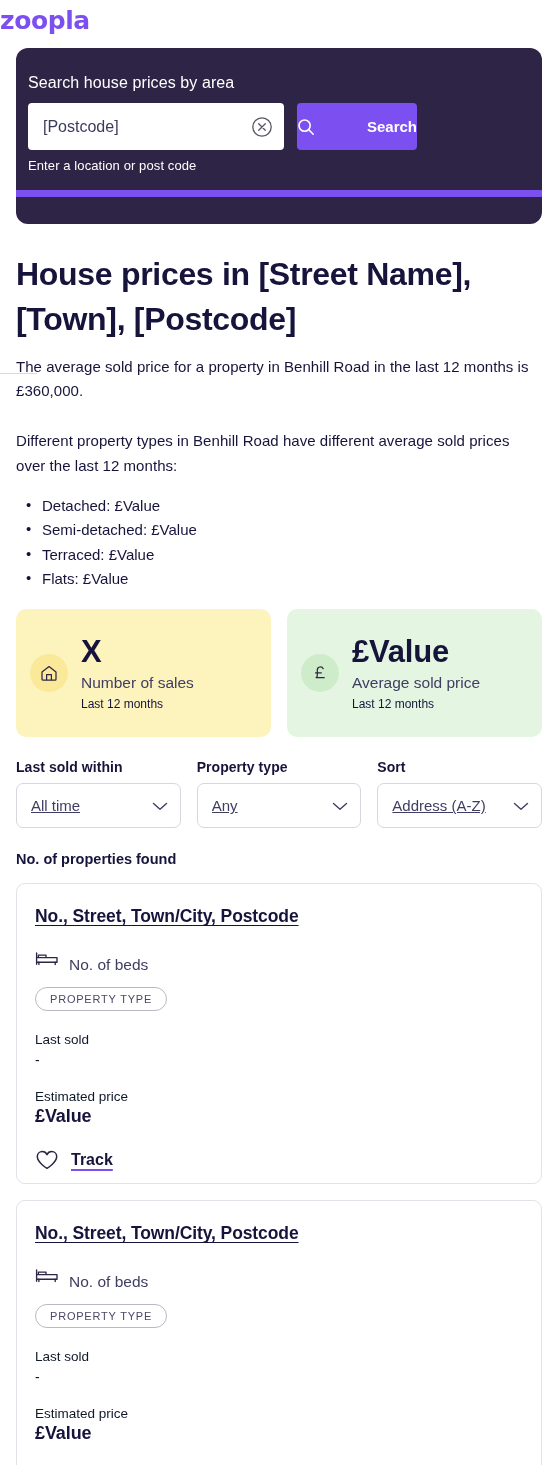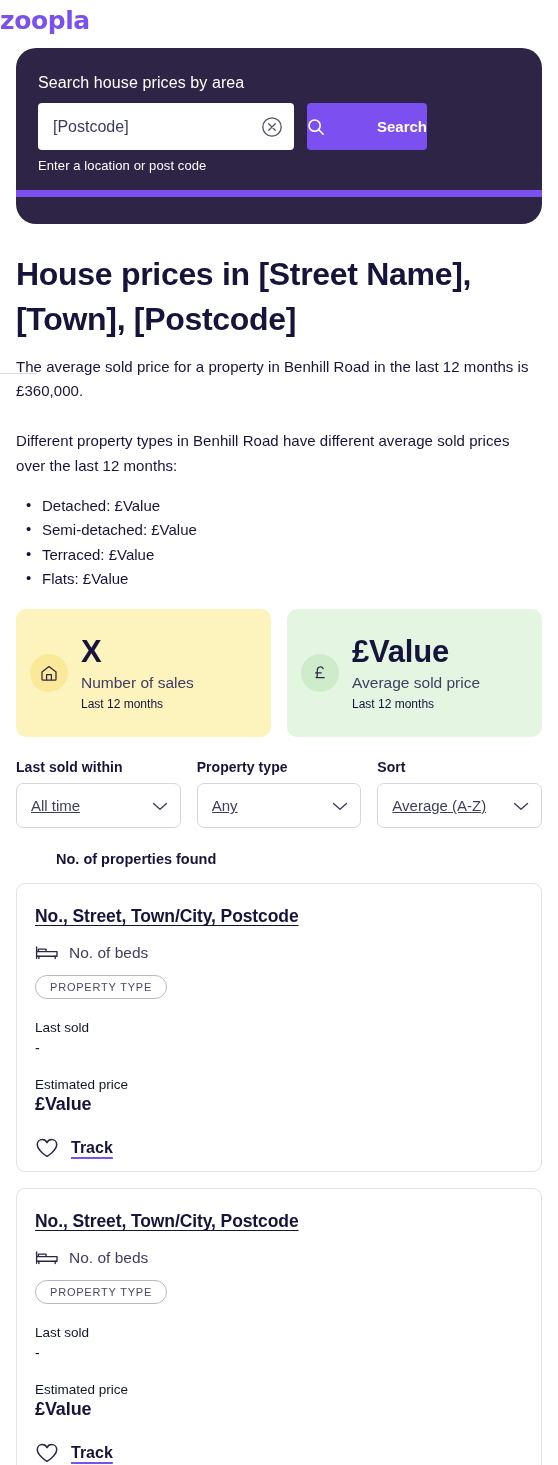"Search house prices by area" .search-panel { border-radius: 20px -> 12px; padding: 26px 18px 0 22px -> 26px 18px 0 12px }
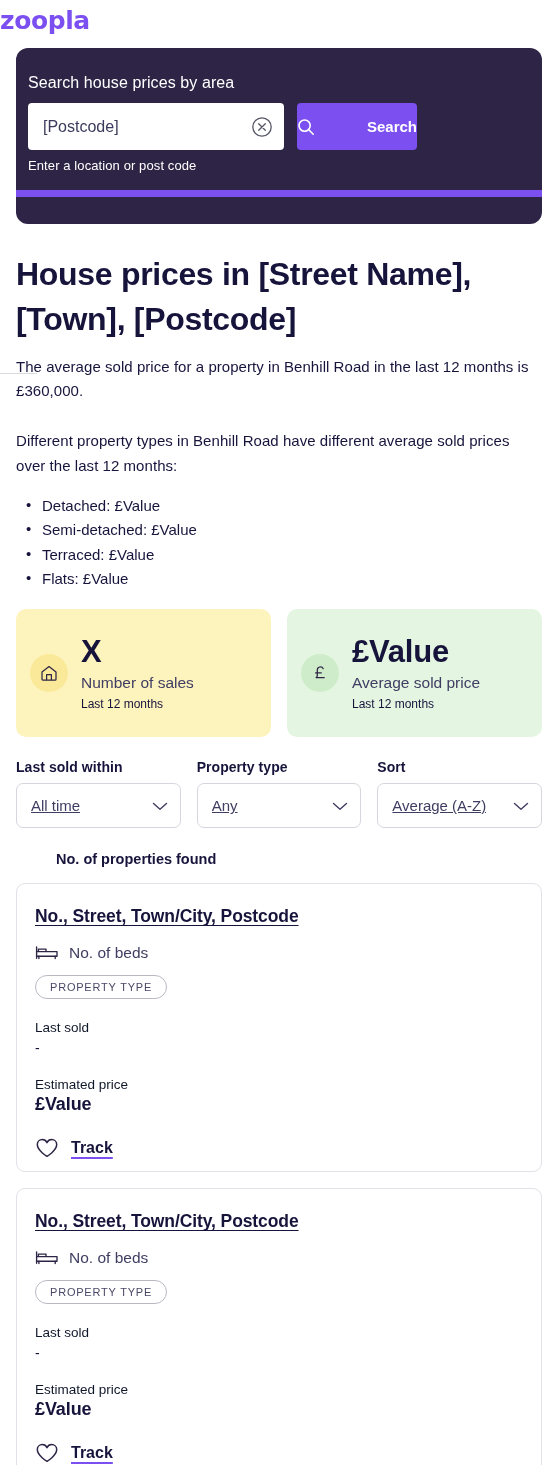"Average (A-Z)" span.select-value { text: Average -> Address }
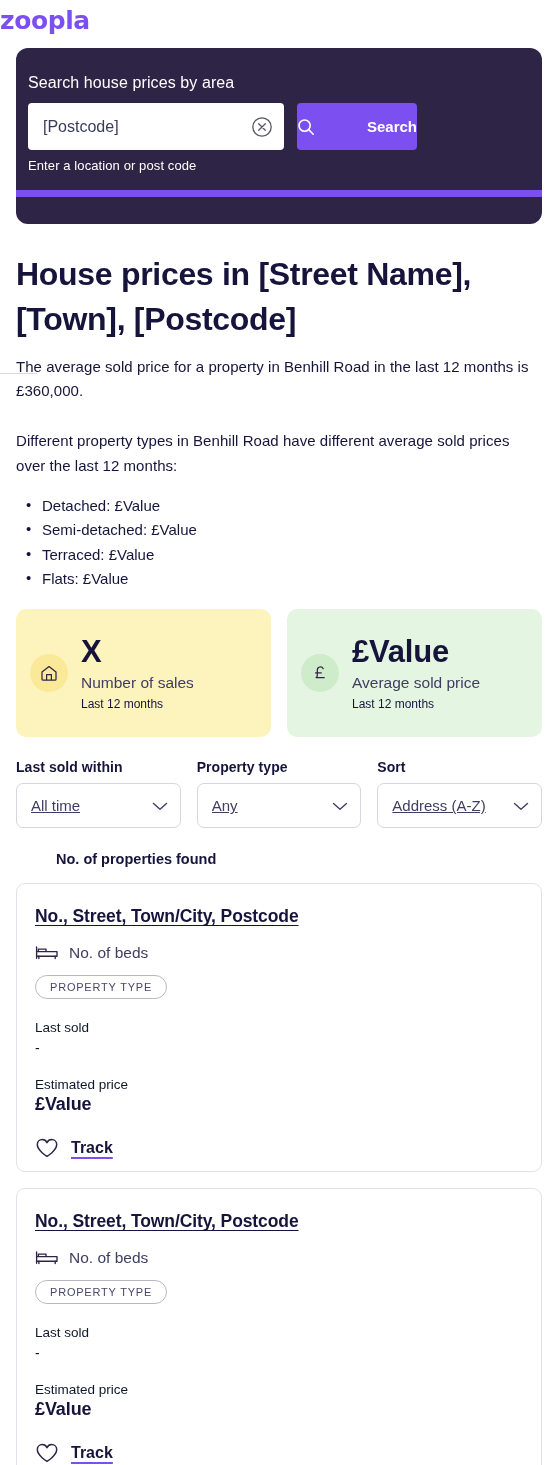"No. of properties found" .results-count { margin-left: 40px -> none }
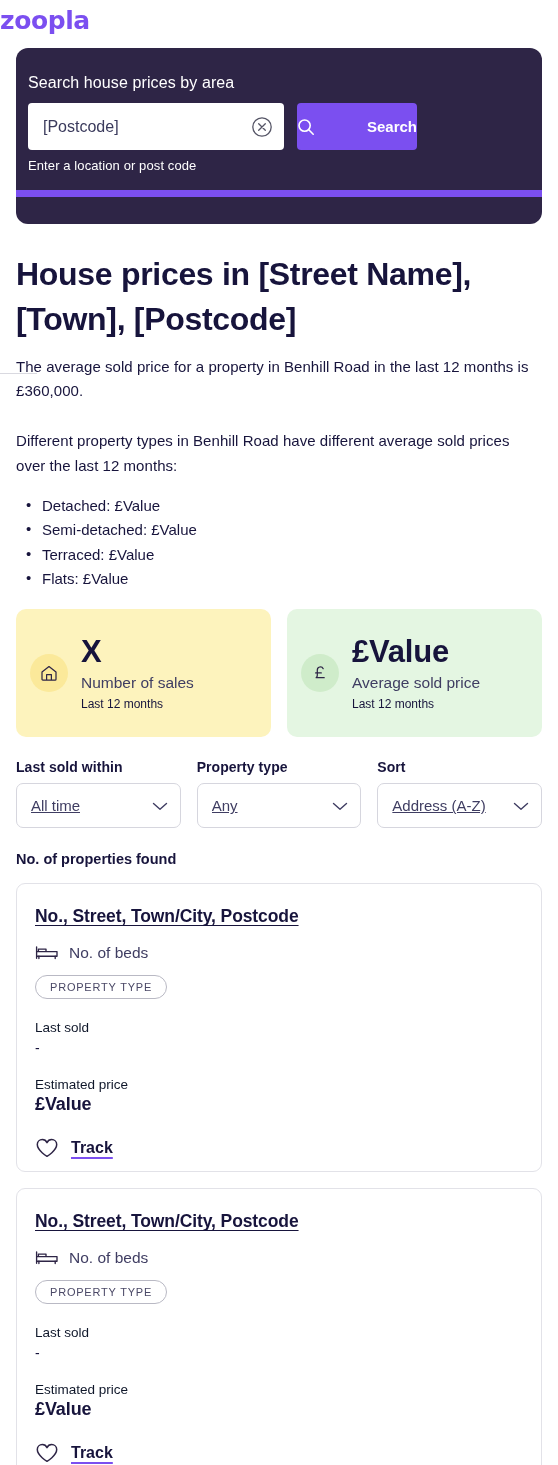"No. of beds" .beds-label { margin-top: none -> 12px }
